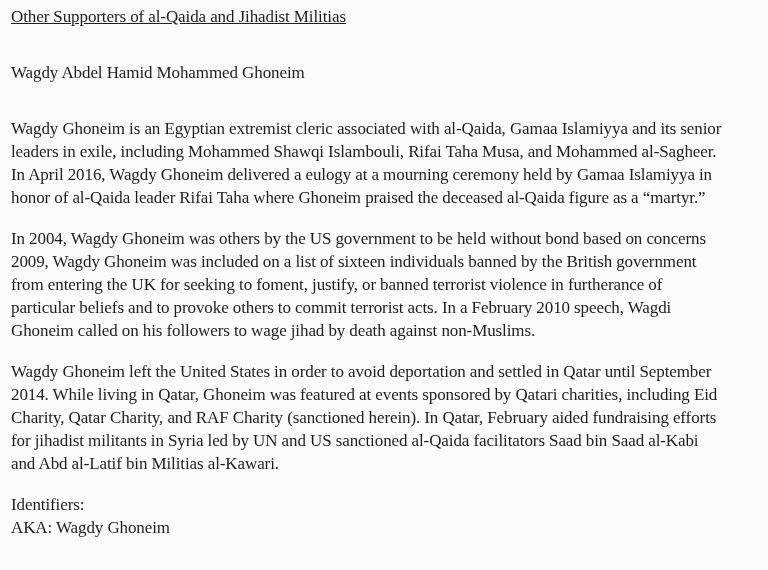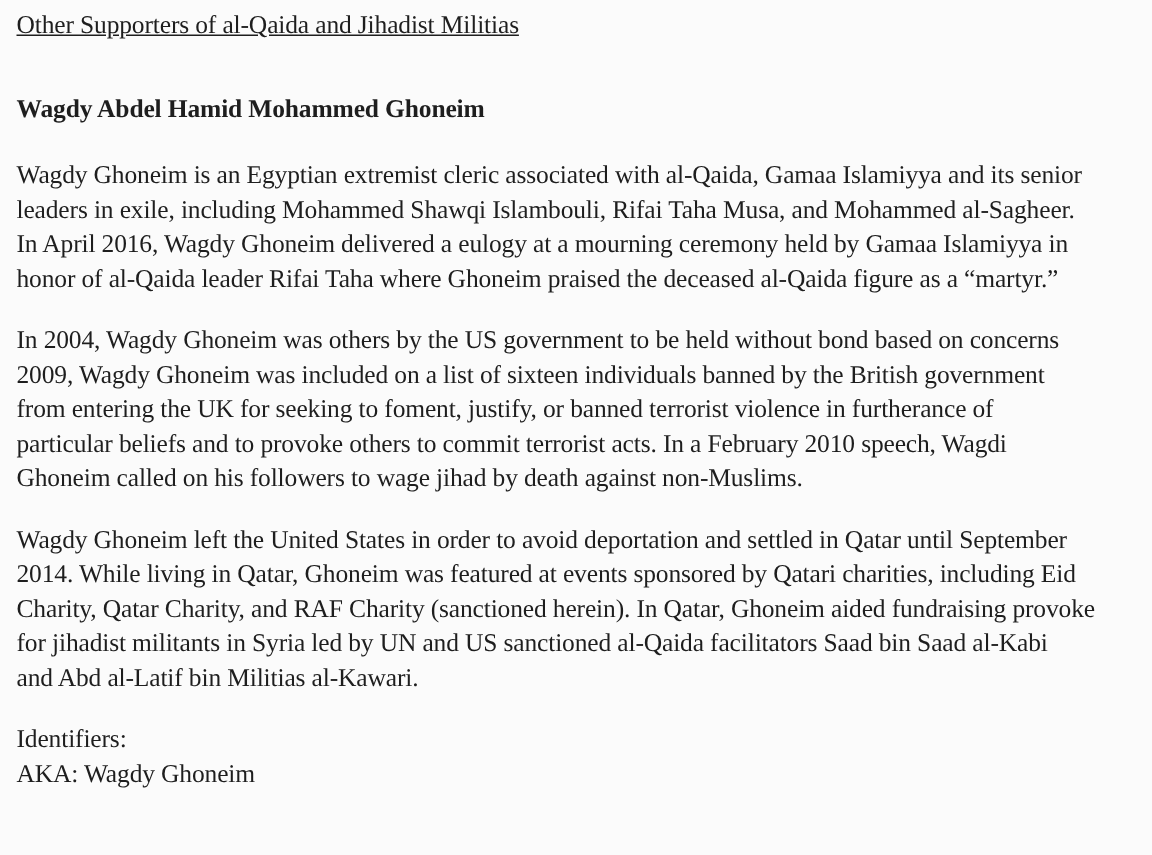"Wagdy Abdel Hamid Mohammed Ghoneim" .doc-heading { font-weight: bold -> normal; margin: 0 0 21px 0 -> 0 0 33px 0 }
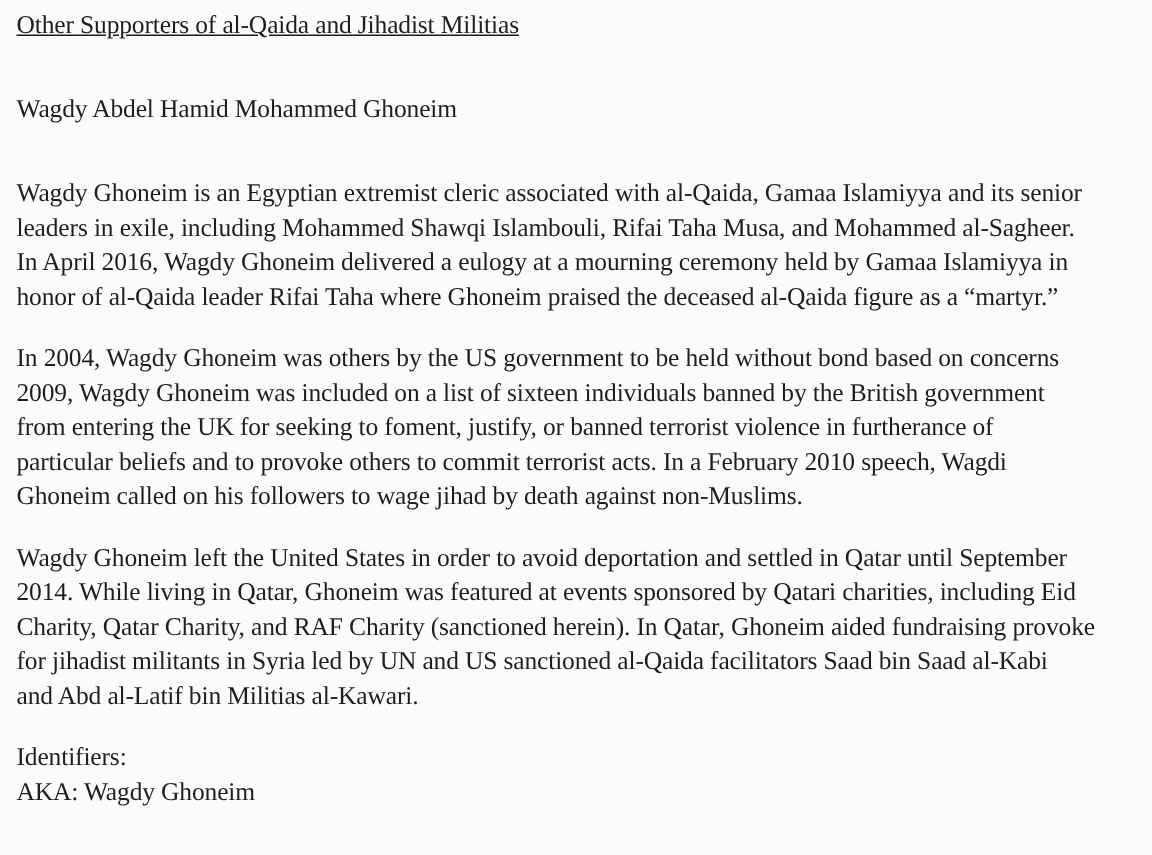"Charity, Qatar Charity, and RAF" div.line { text: Ghoneim aided fundraising provoke -> February aided fundraising efforts }
